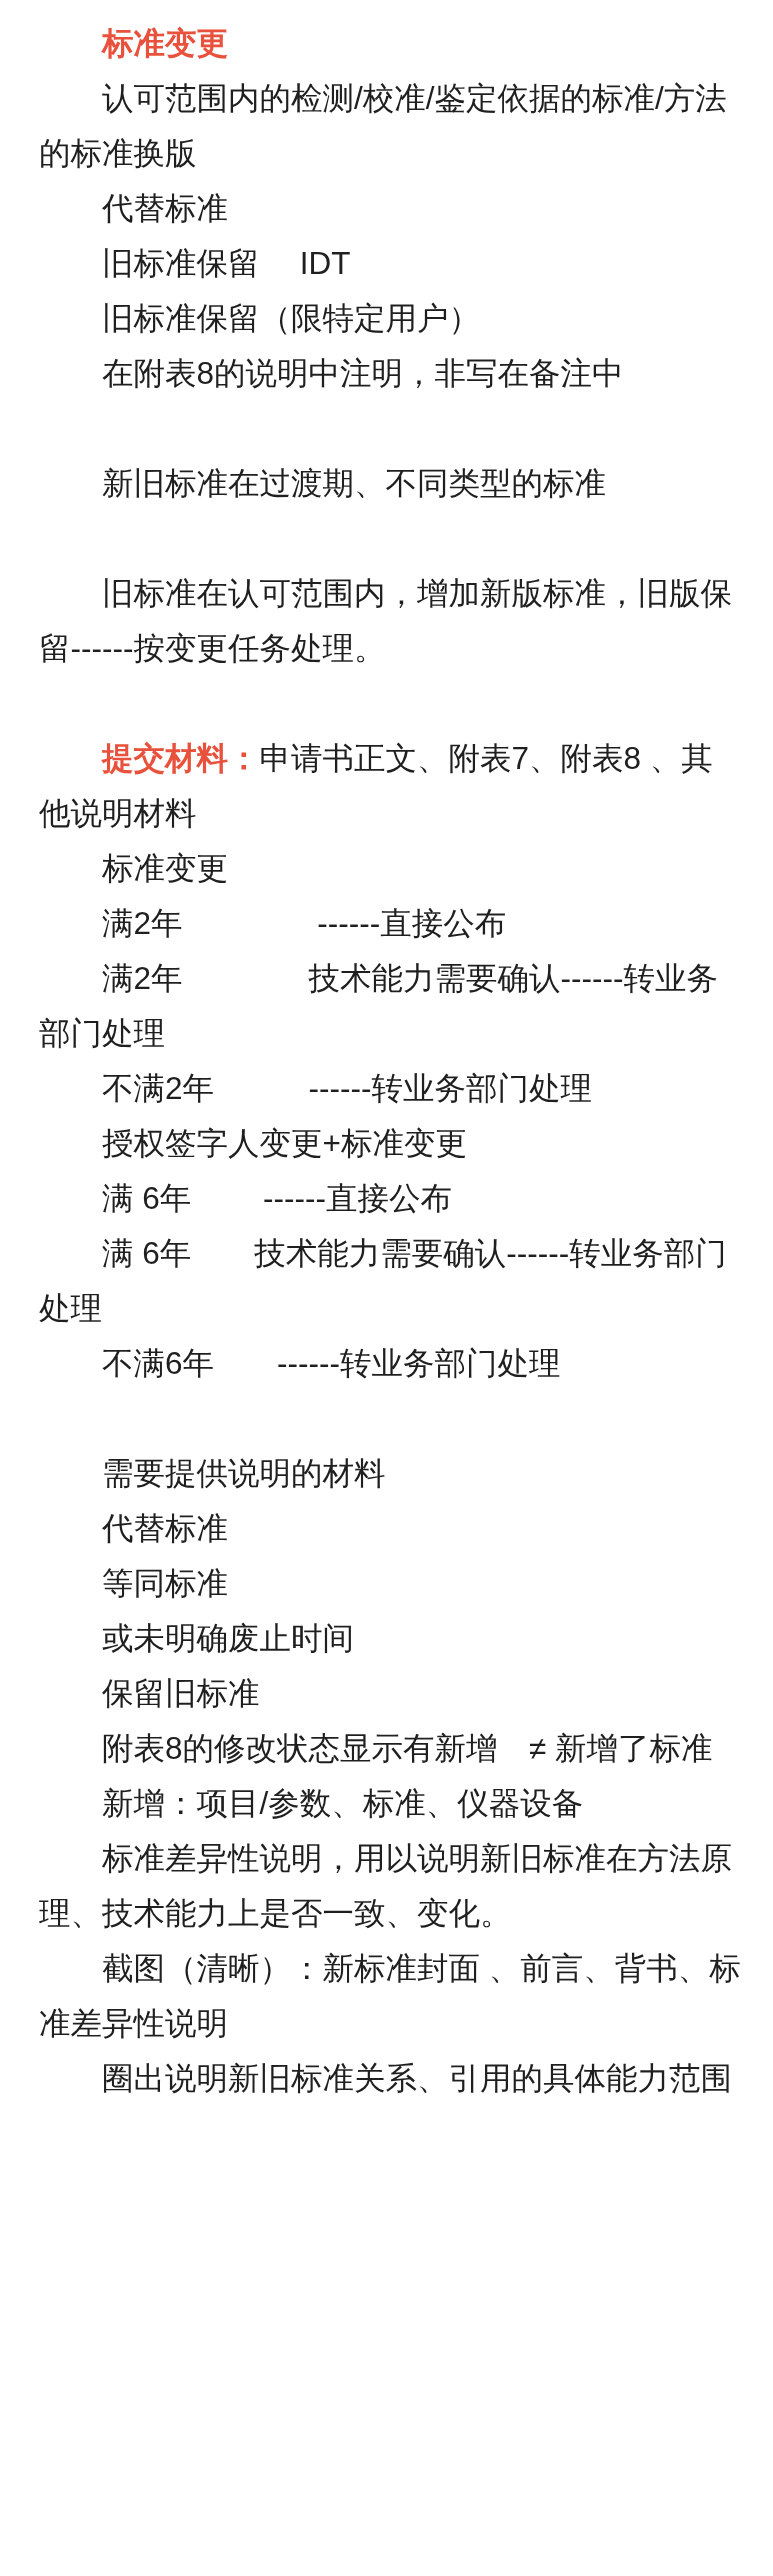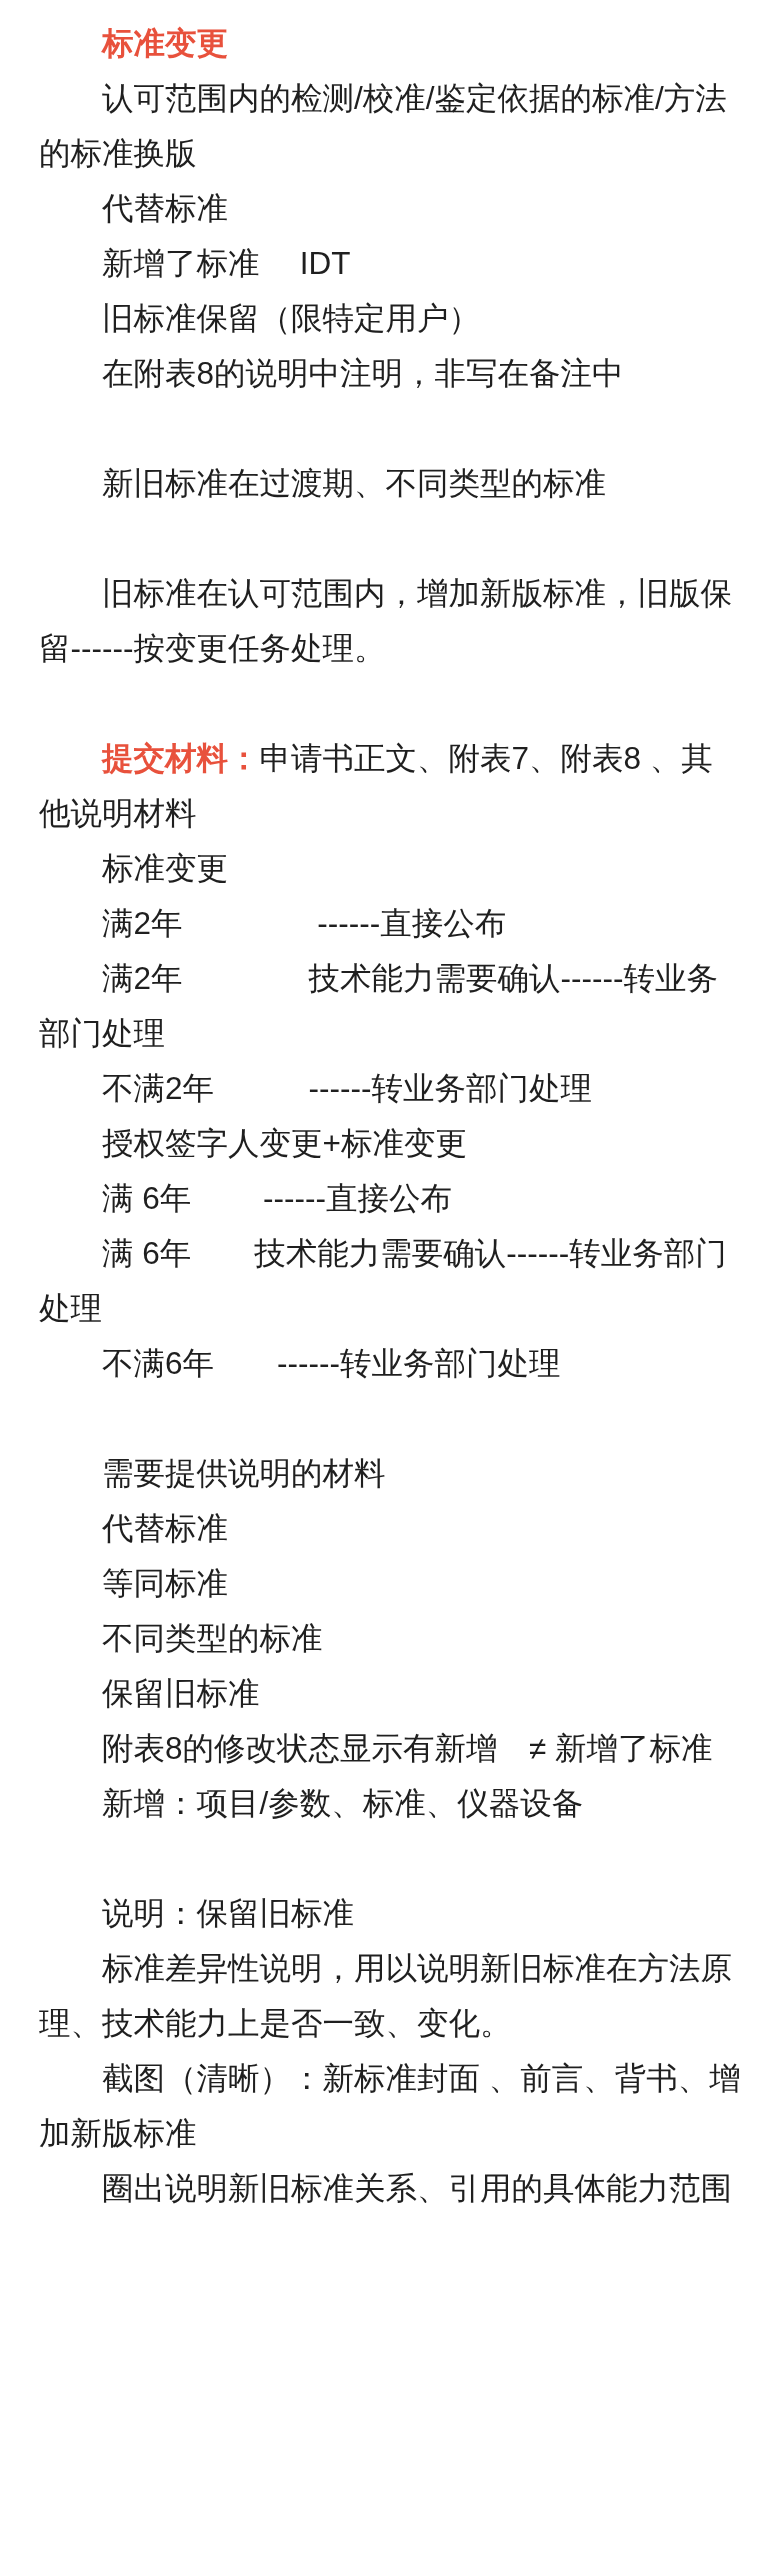"新增了标准 IDT" span.seg { text: 新增了标准 -> 旧标准保留 }
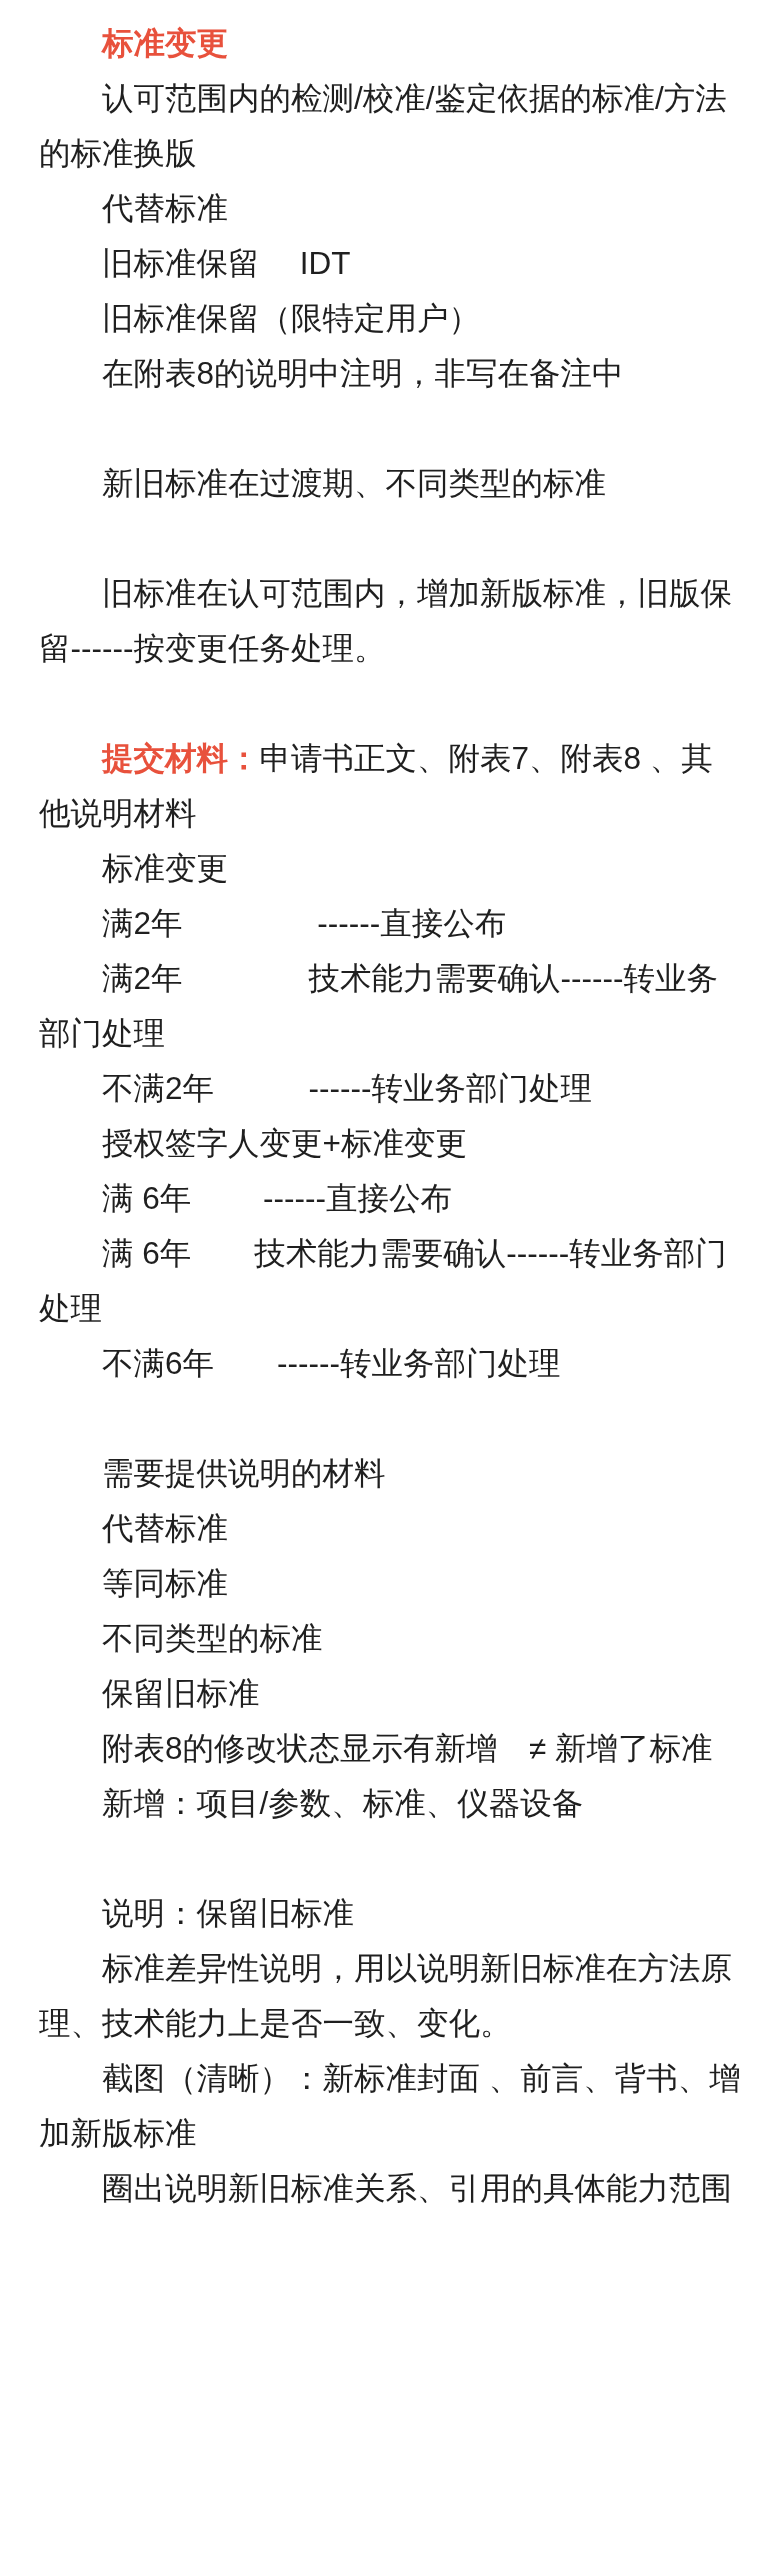"不同类型的标准" span.seg { text: 不同类型的标准 -> 或未明确废止时间 }
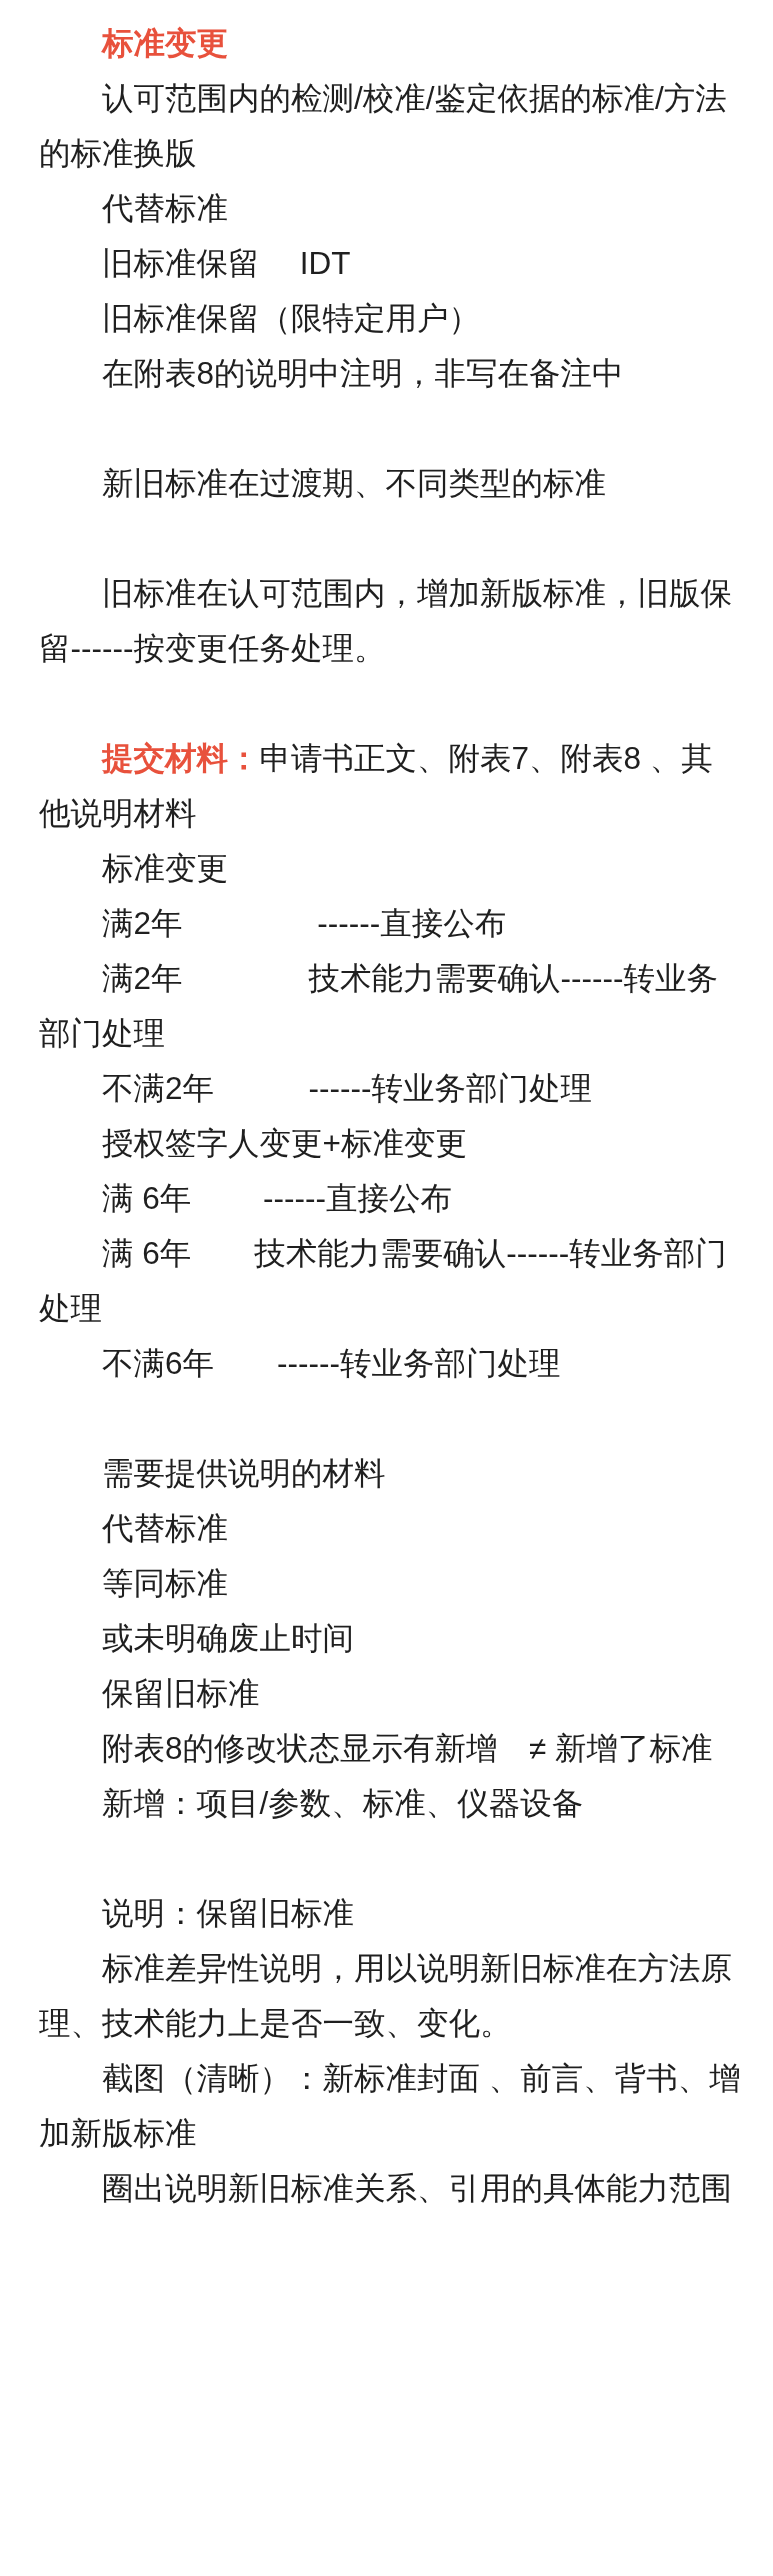"说明：保留旧标准" div.para { html: <div><span>说明：保留旧标准</span></div> -> none }
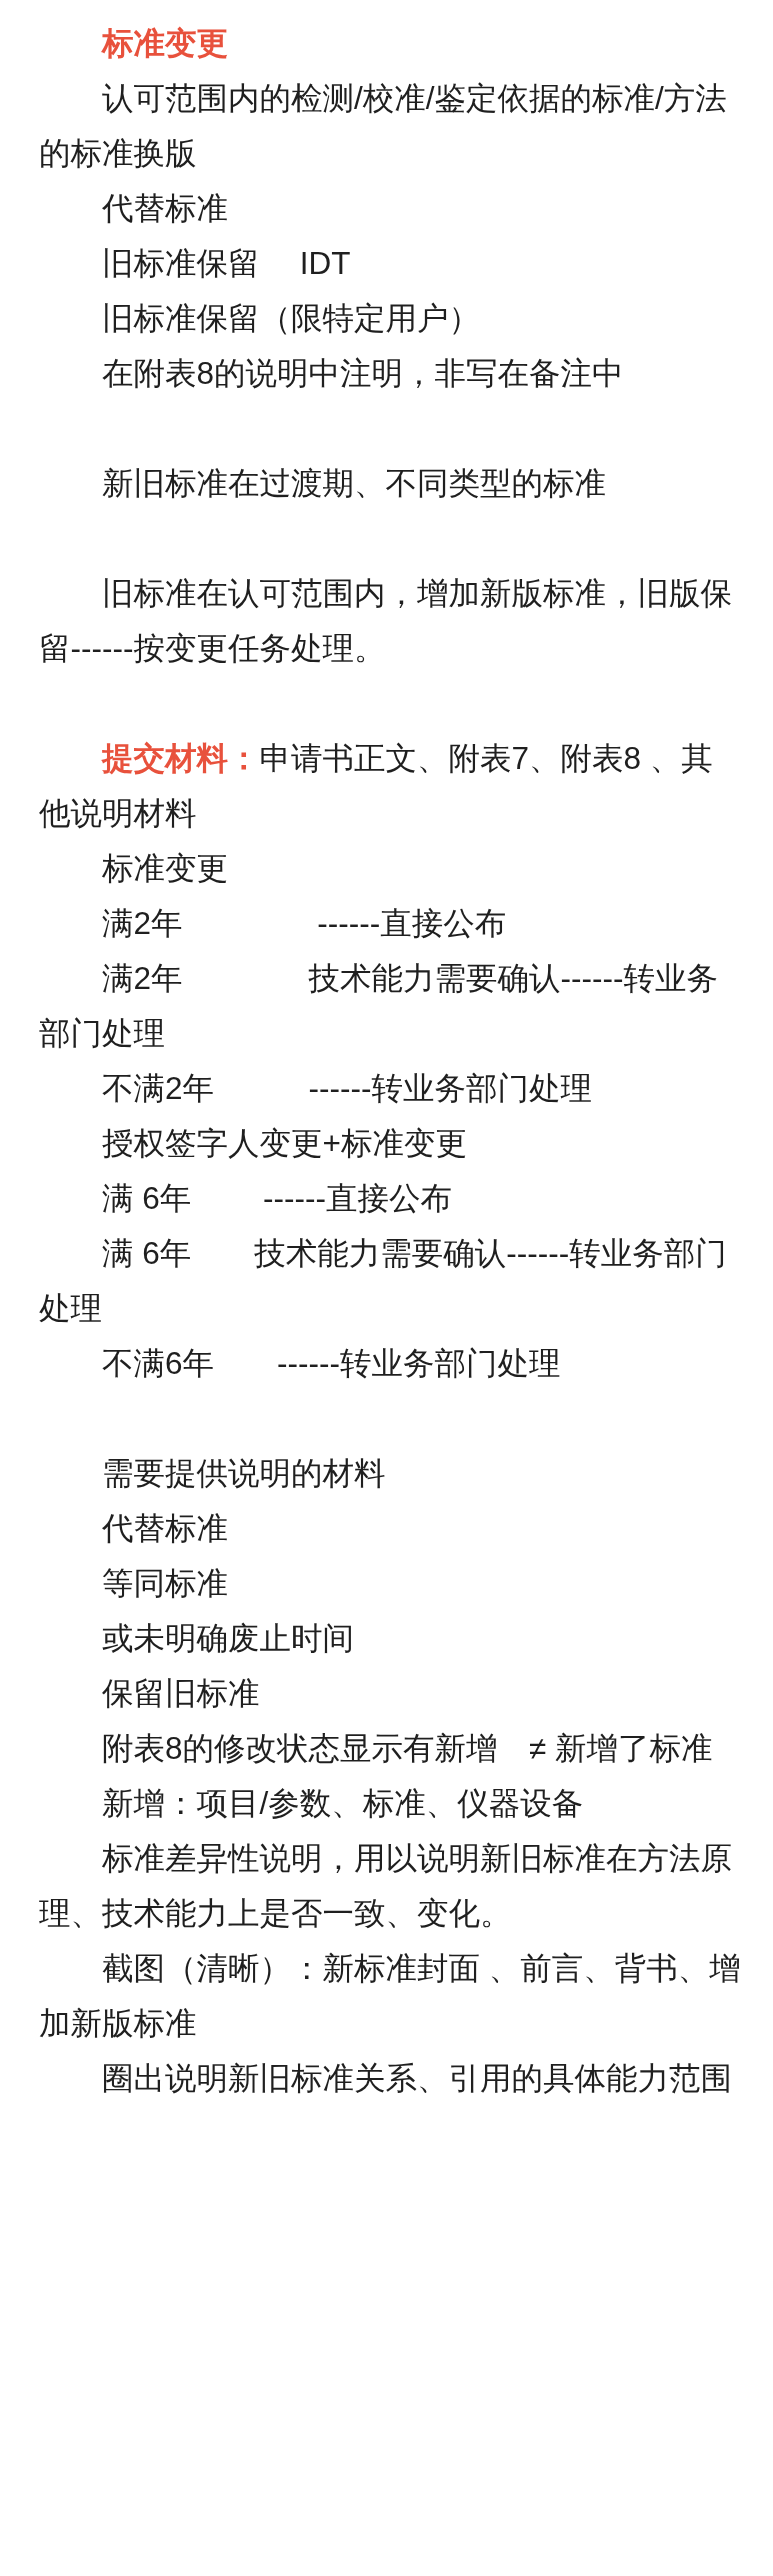"截图（清晰）：新标准封面 、前言、背书、增加新版标准" span.seg { text: 增加新版标准 -> 标准差异性说明 }
